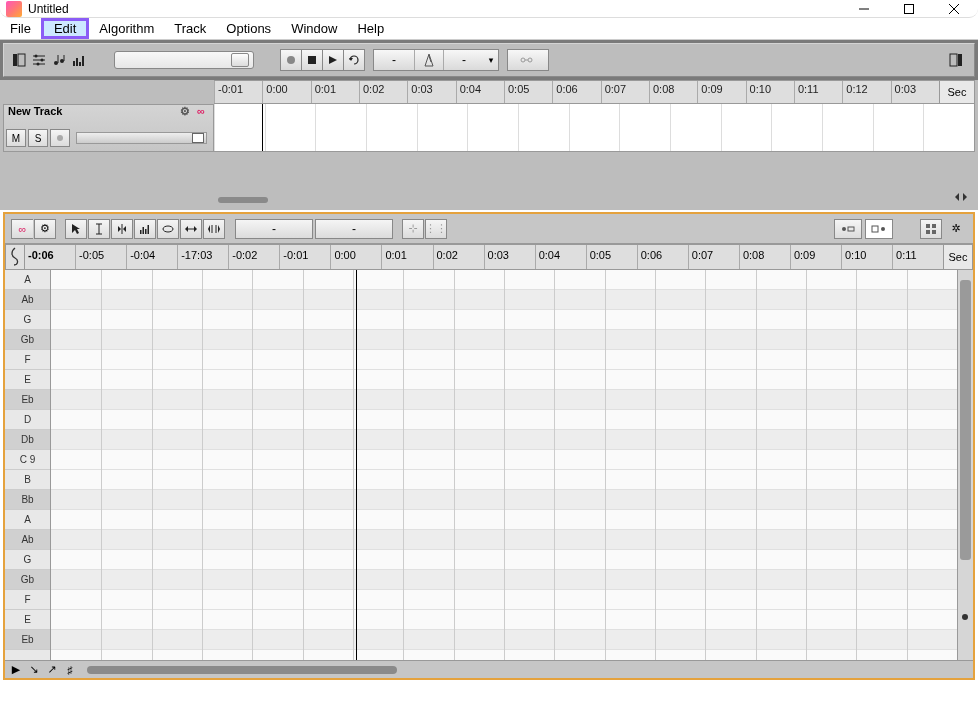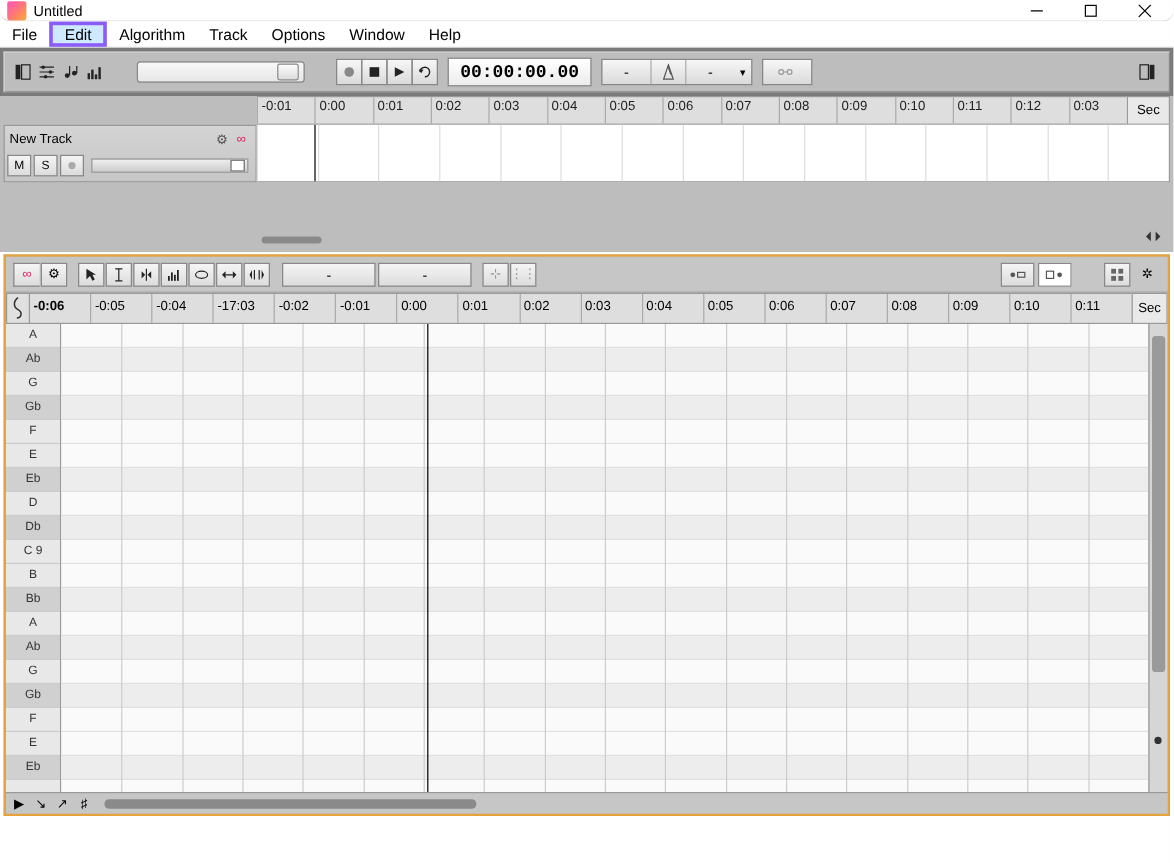"00:00:00.00" div.timedisp { html: <div>00:00:00.00</div> -> none }
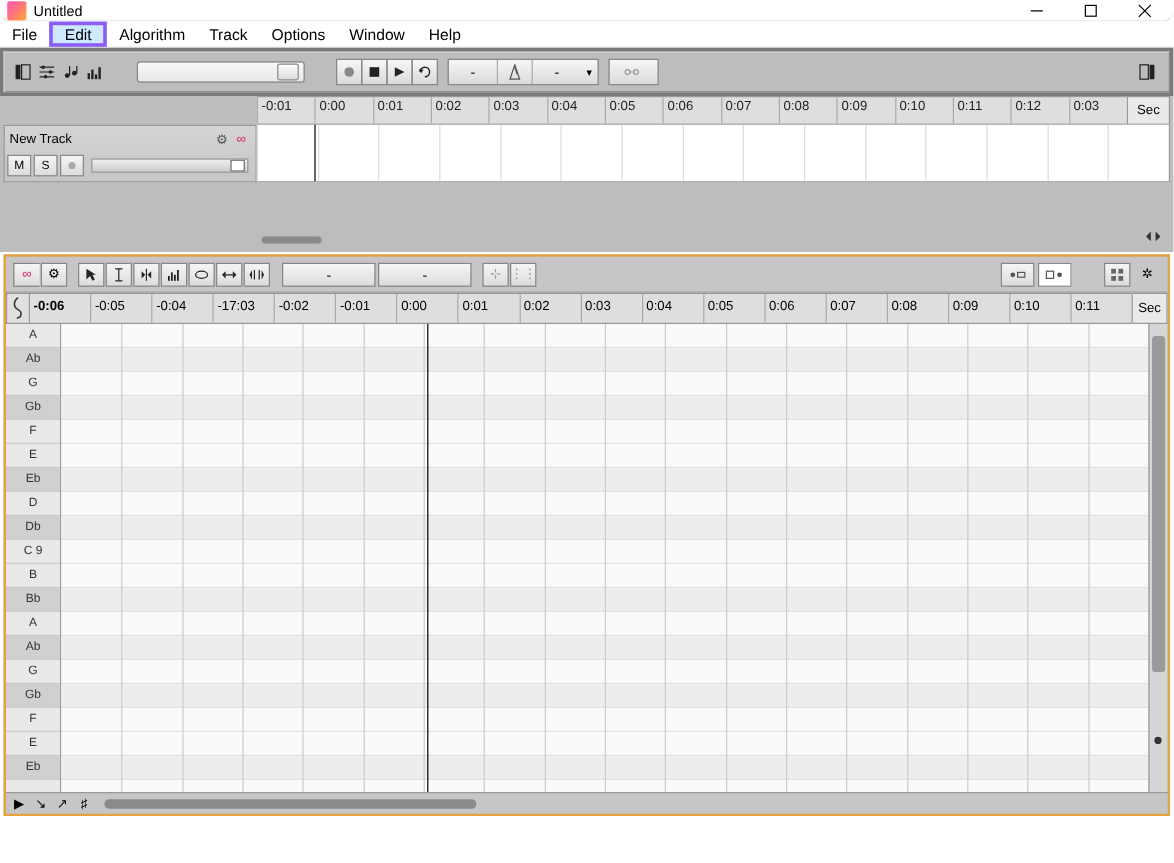"New Track" .track-header .th-top { align-items: center -> flex-start; font-weight: none -> bold }
